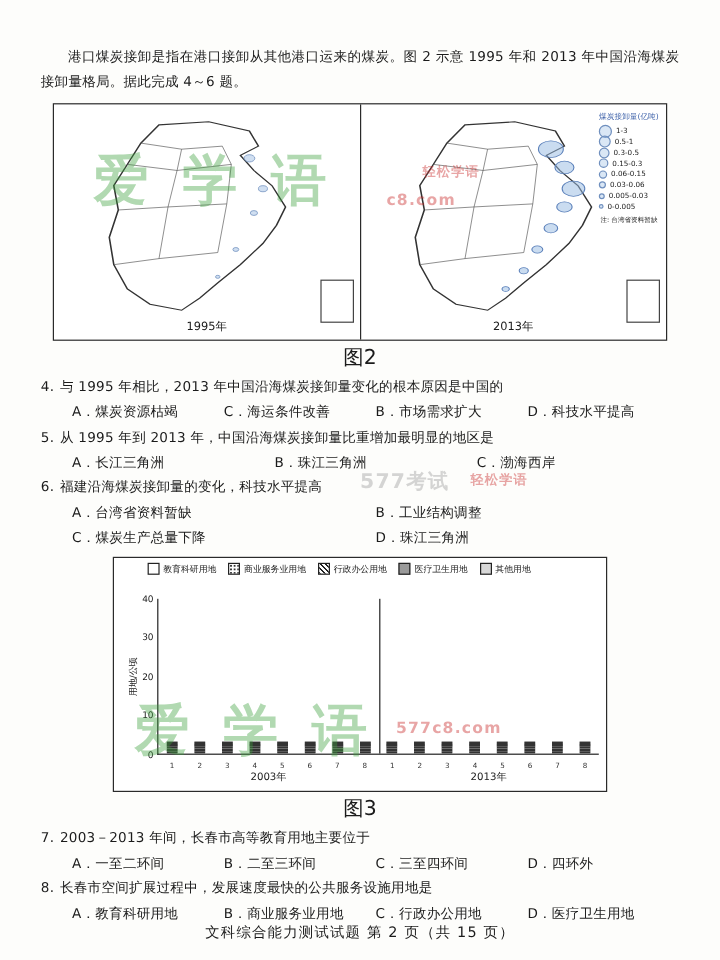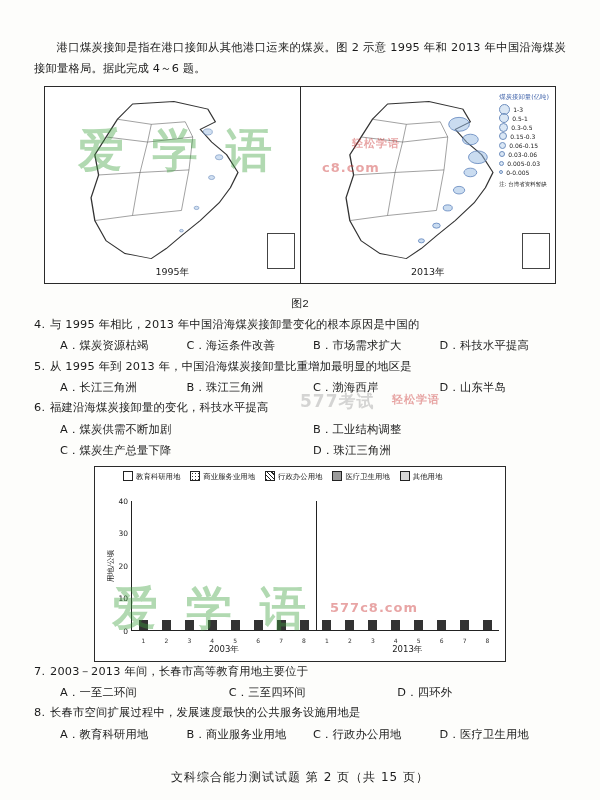"煤炭接卸量(亿吨)" .legend { text-align: left -> center }
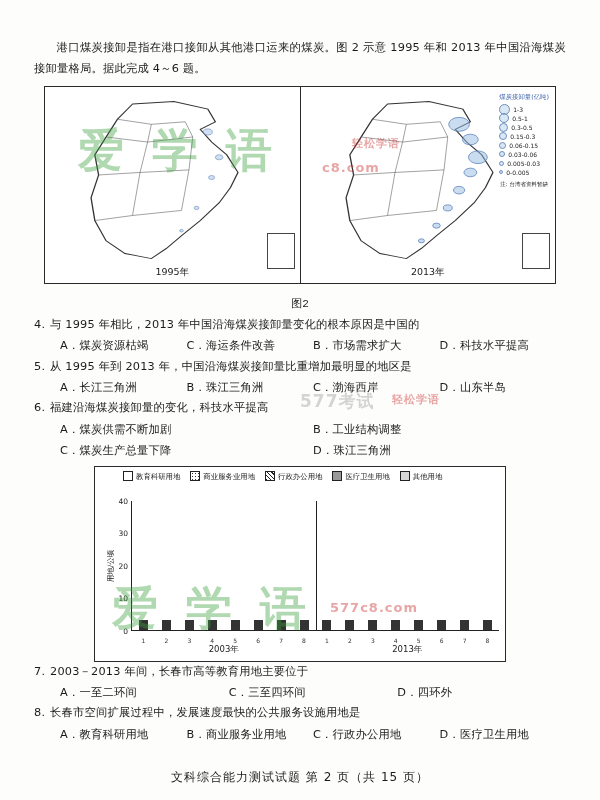"图2" .fig-cap { font-family: Liberation Mono, monospace -> none; font-size: 11px -> 17px; margin: 12px 0 4px 0 -> 2px 0 4px 0 }
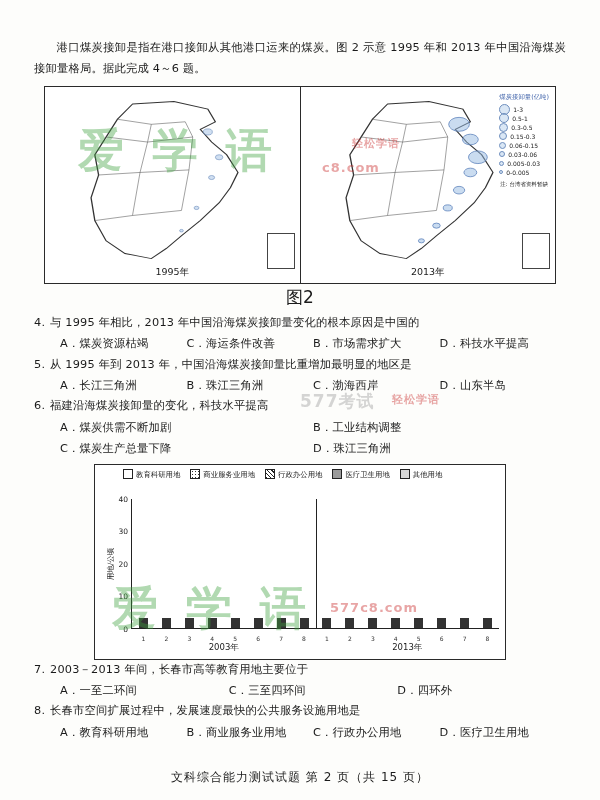"D．山东半岛" span { html: <span>D．山东半岛</span> -> none }
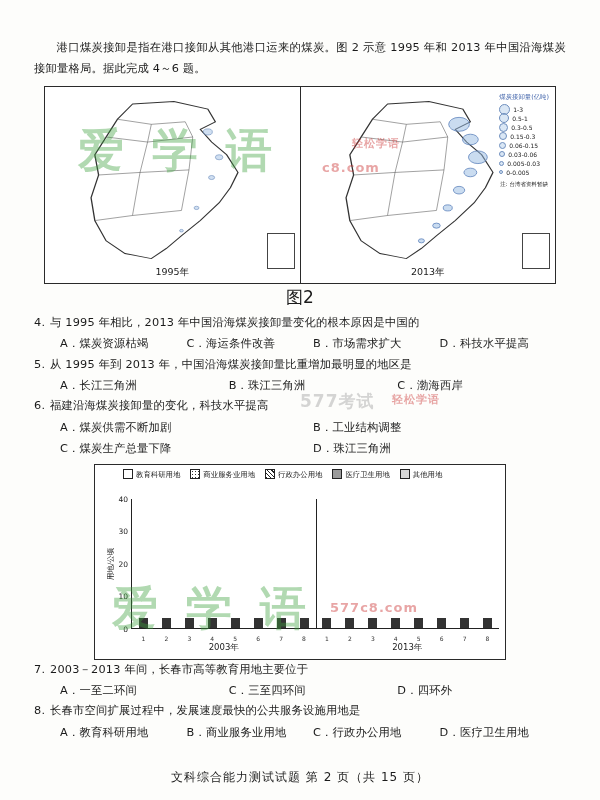"A．煤炭供需不断加剧" span { text: 煤炭供需不断加剧 -> 台湾省资料暂缺 }
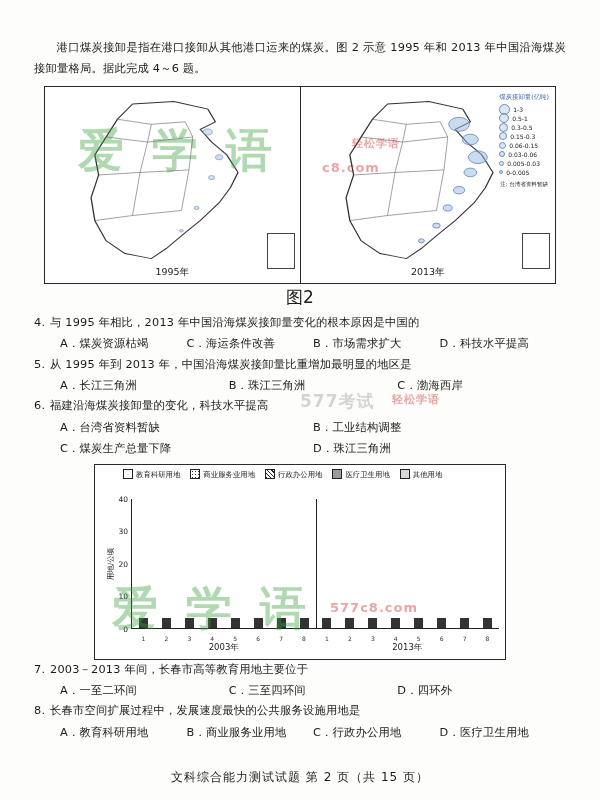"图3" div.fig-cap { html: none -> <div>图3</div> }
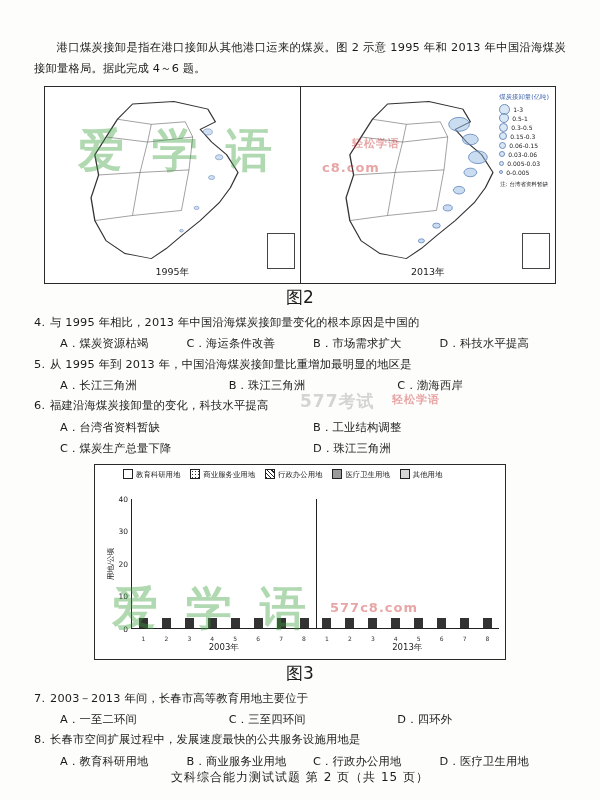"B．二至三环间" span { html: none -> <span>B．二至三环间</span> }
